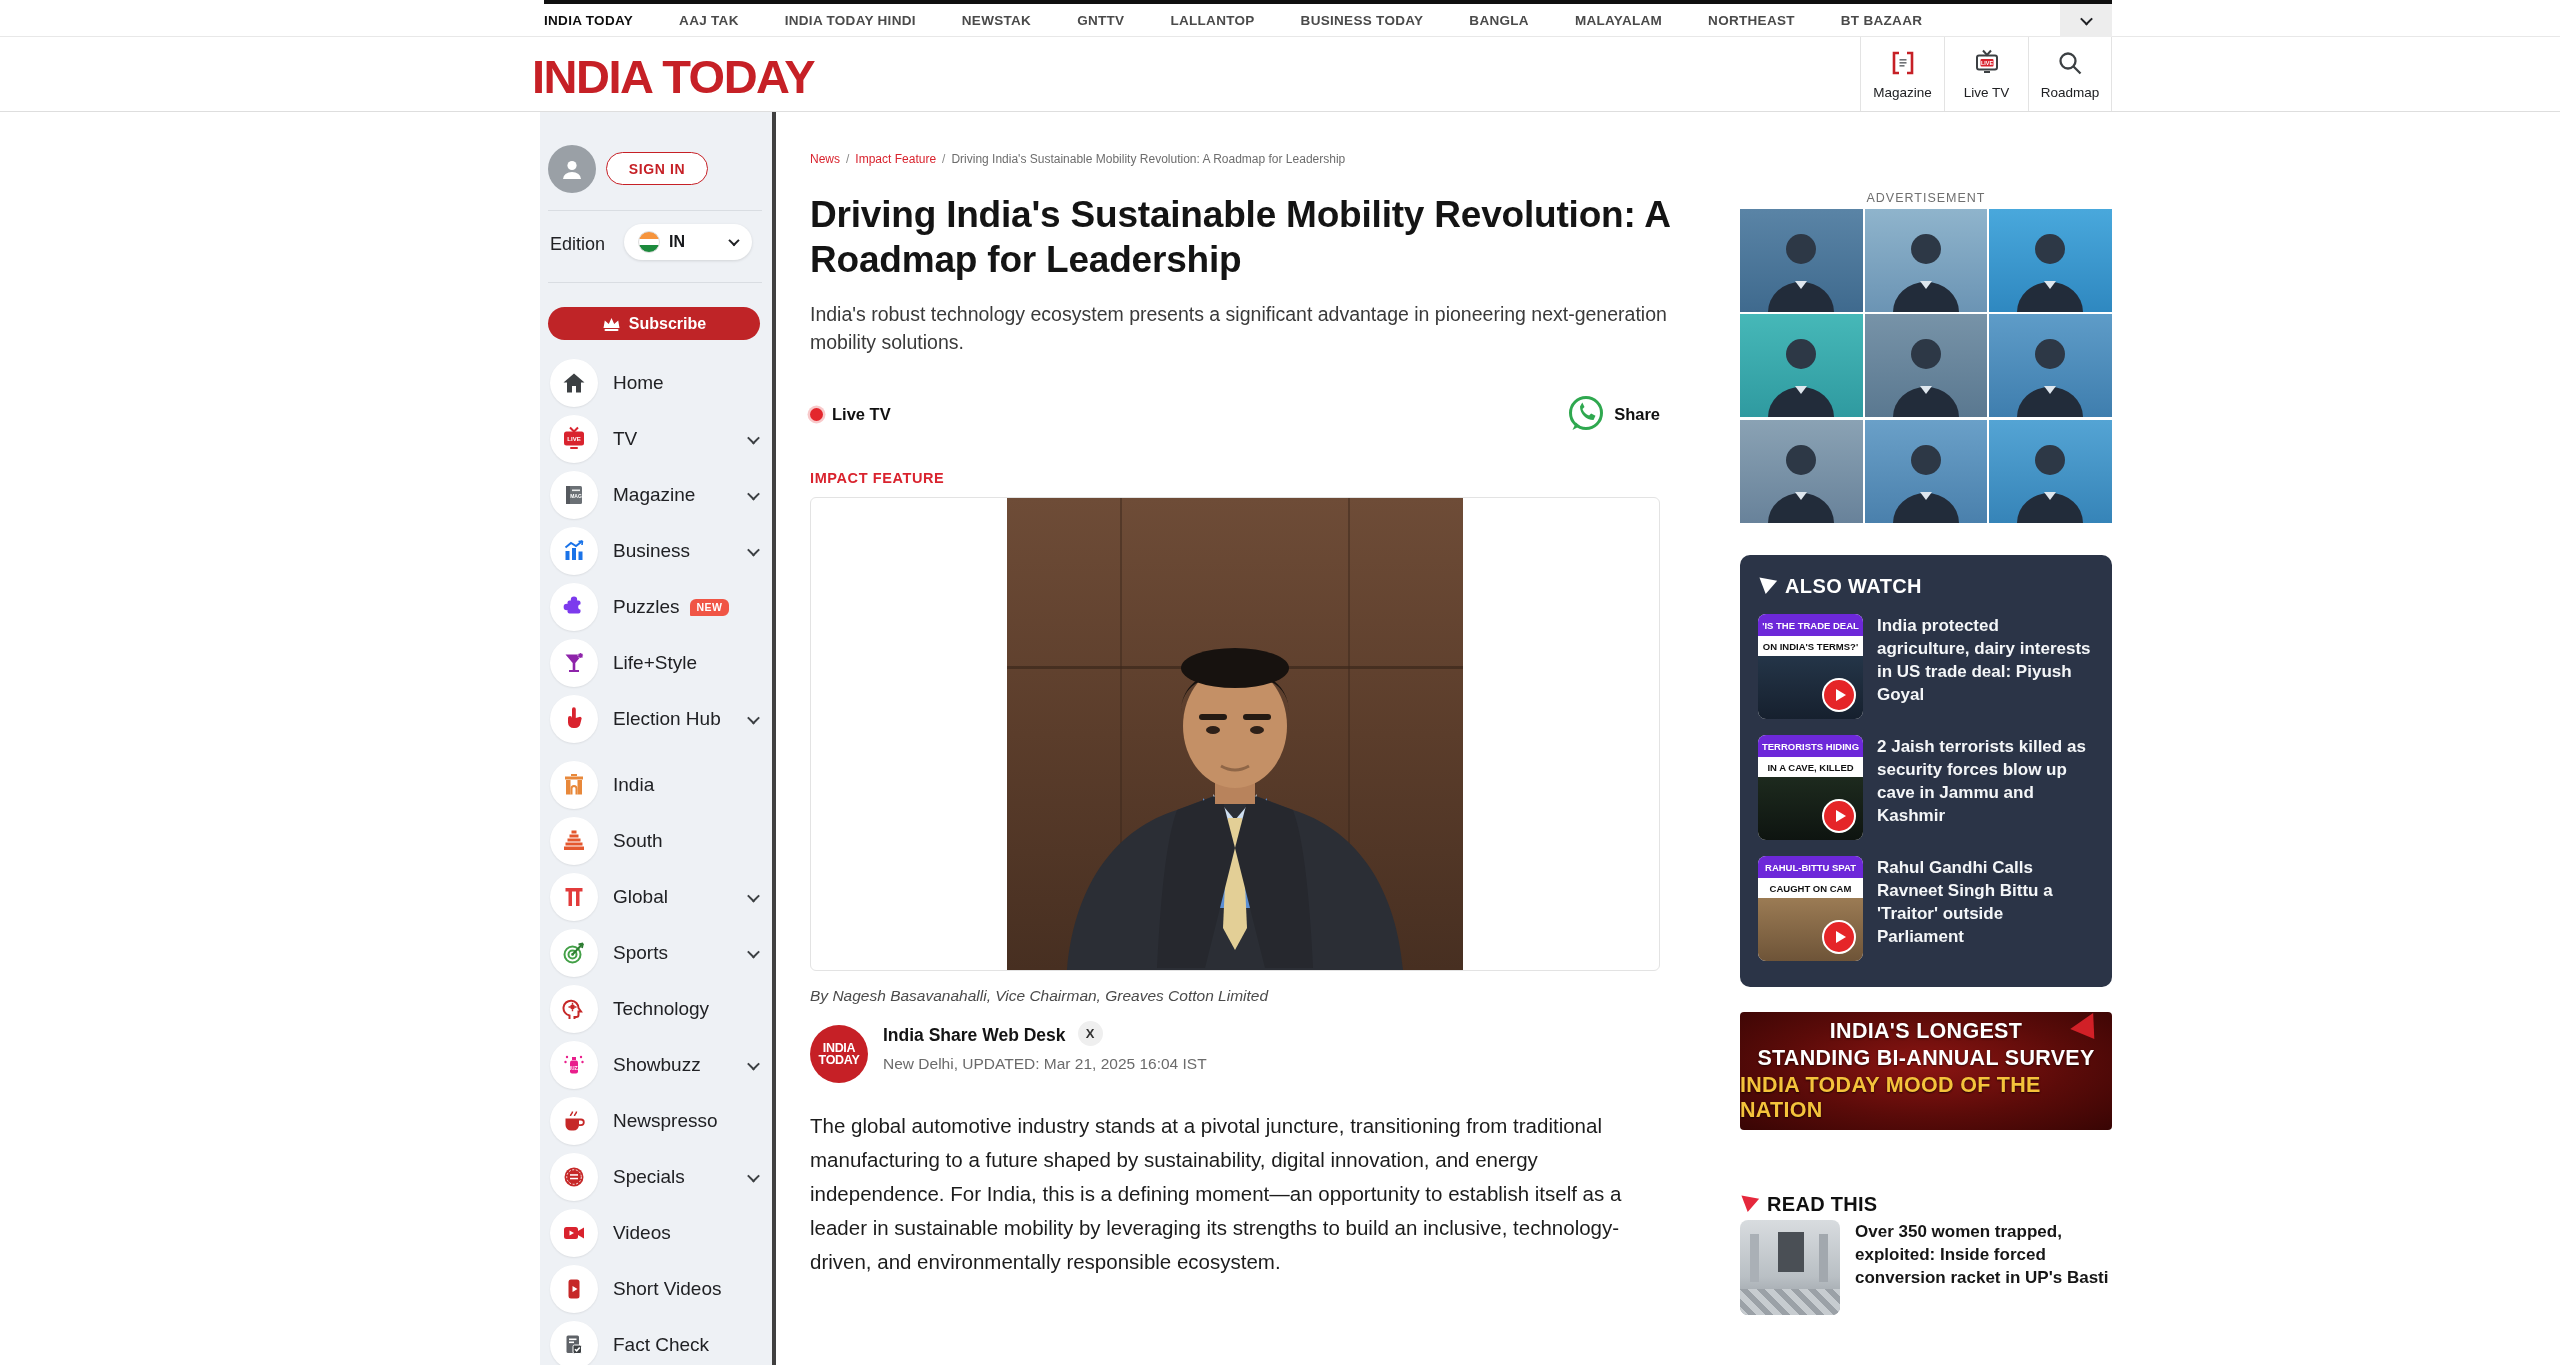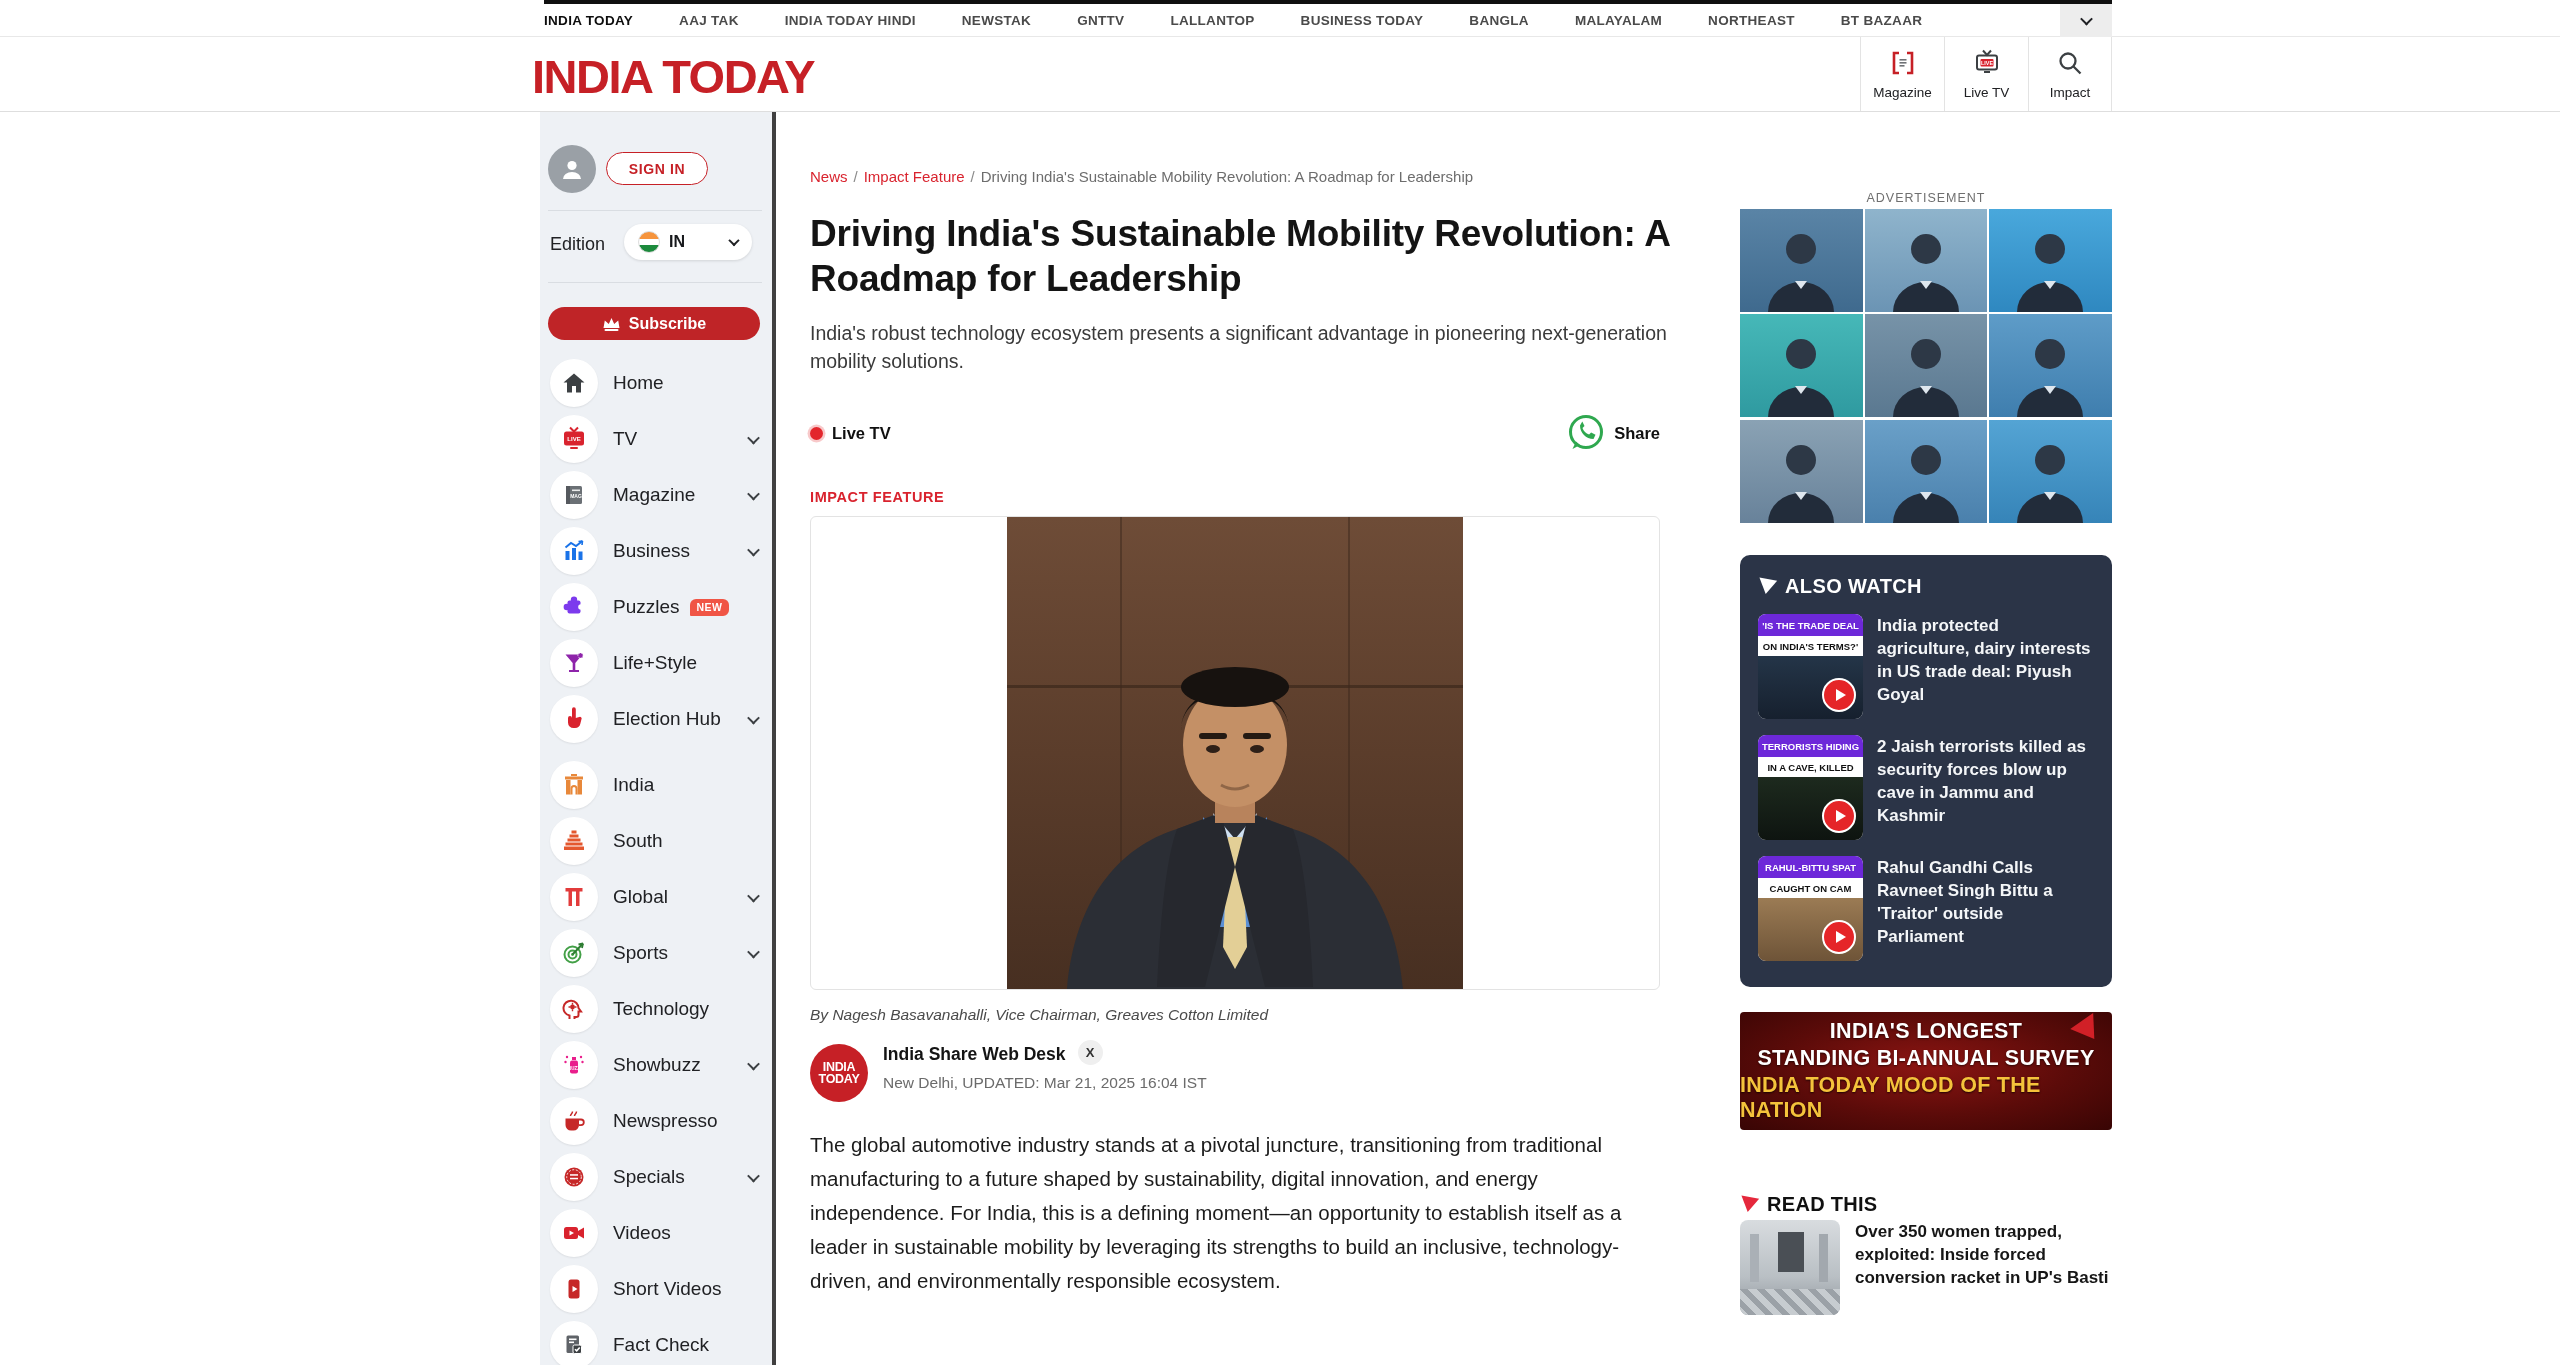"Impact" span.lbl { text: Impact -> Roadmap }
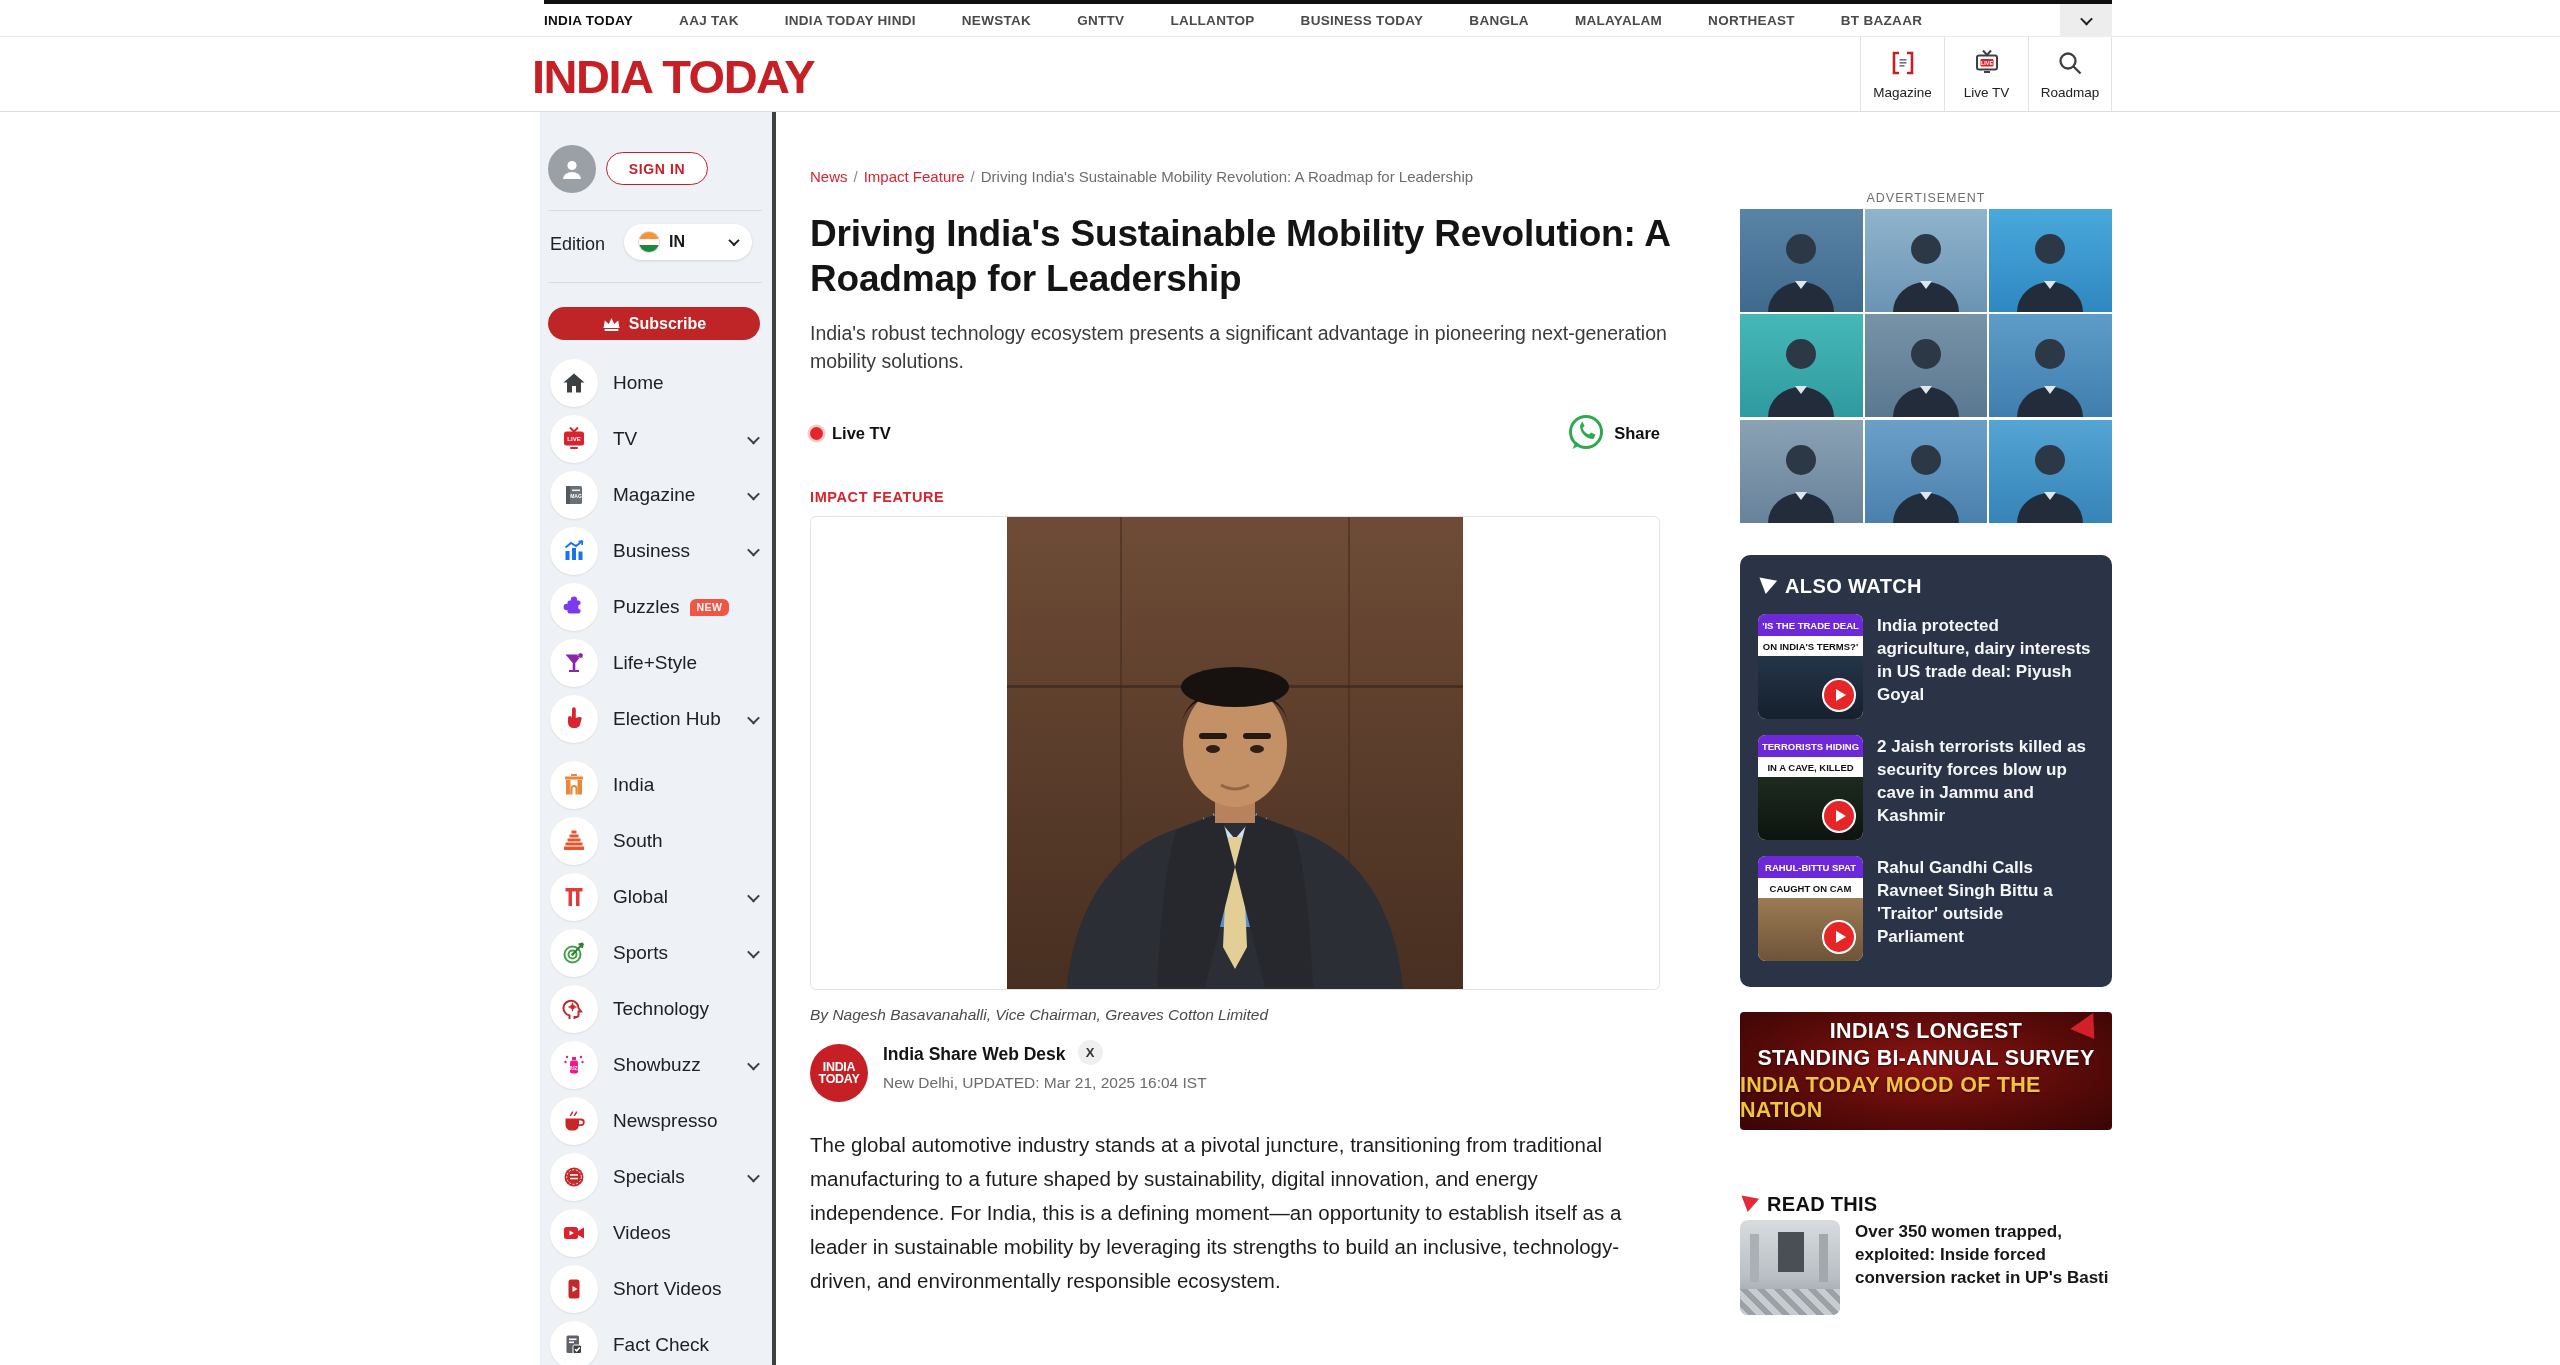"News / Impact Feature /" .breadcrumb { font-size: 15px -> 12px; margin-top: 56px -> 40px }
